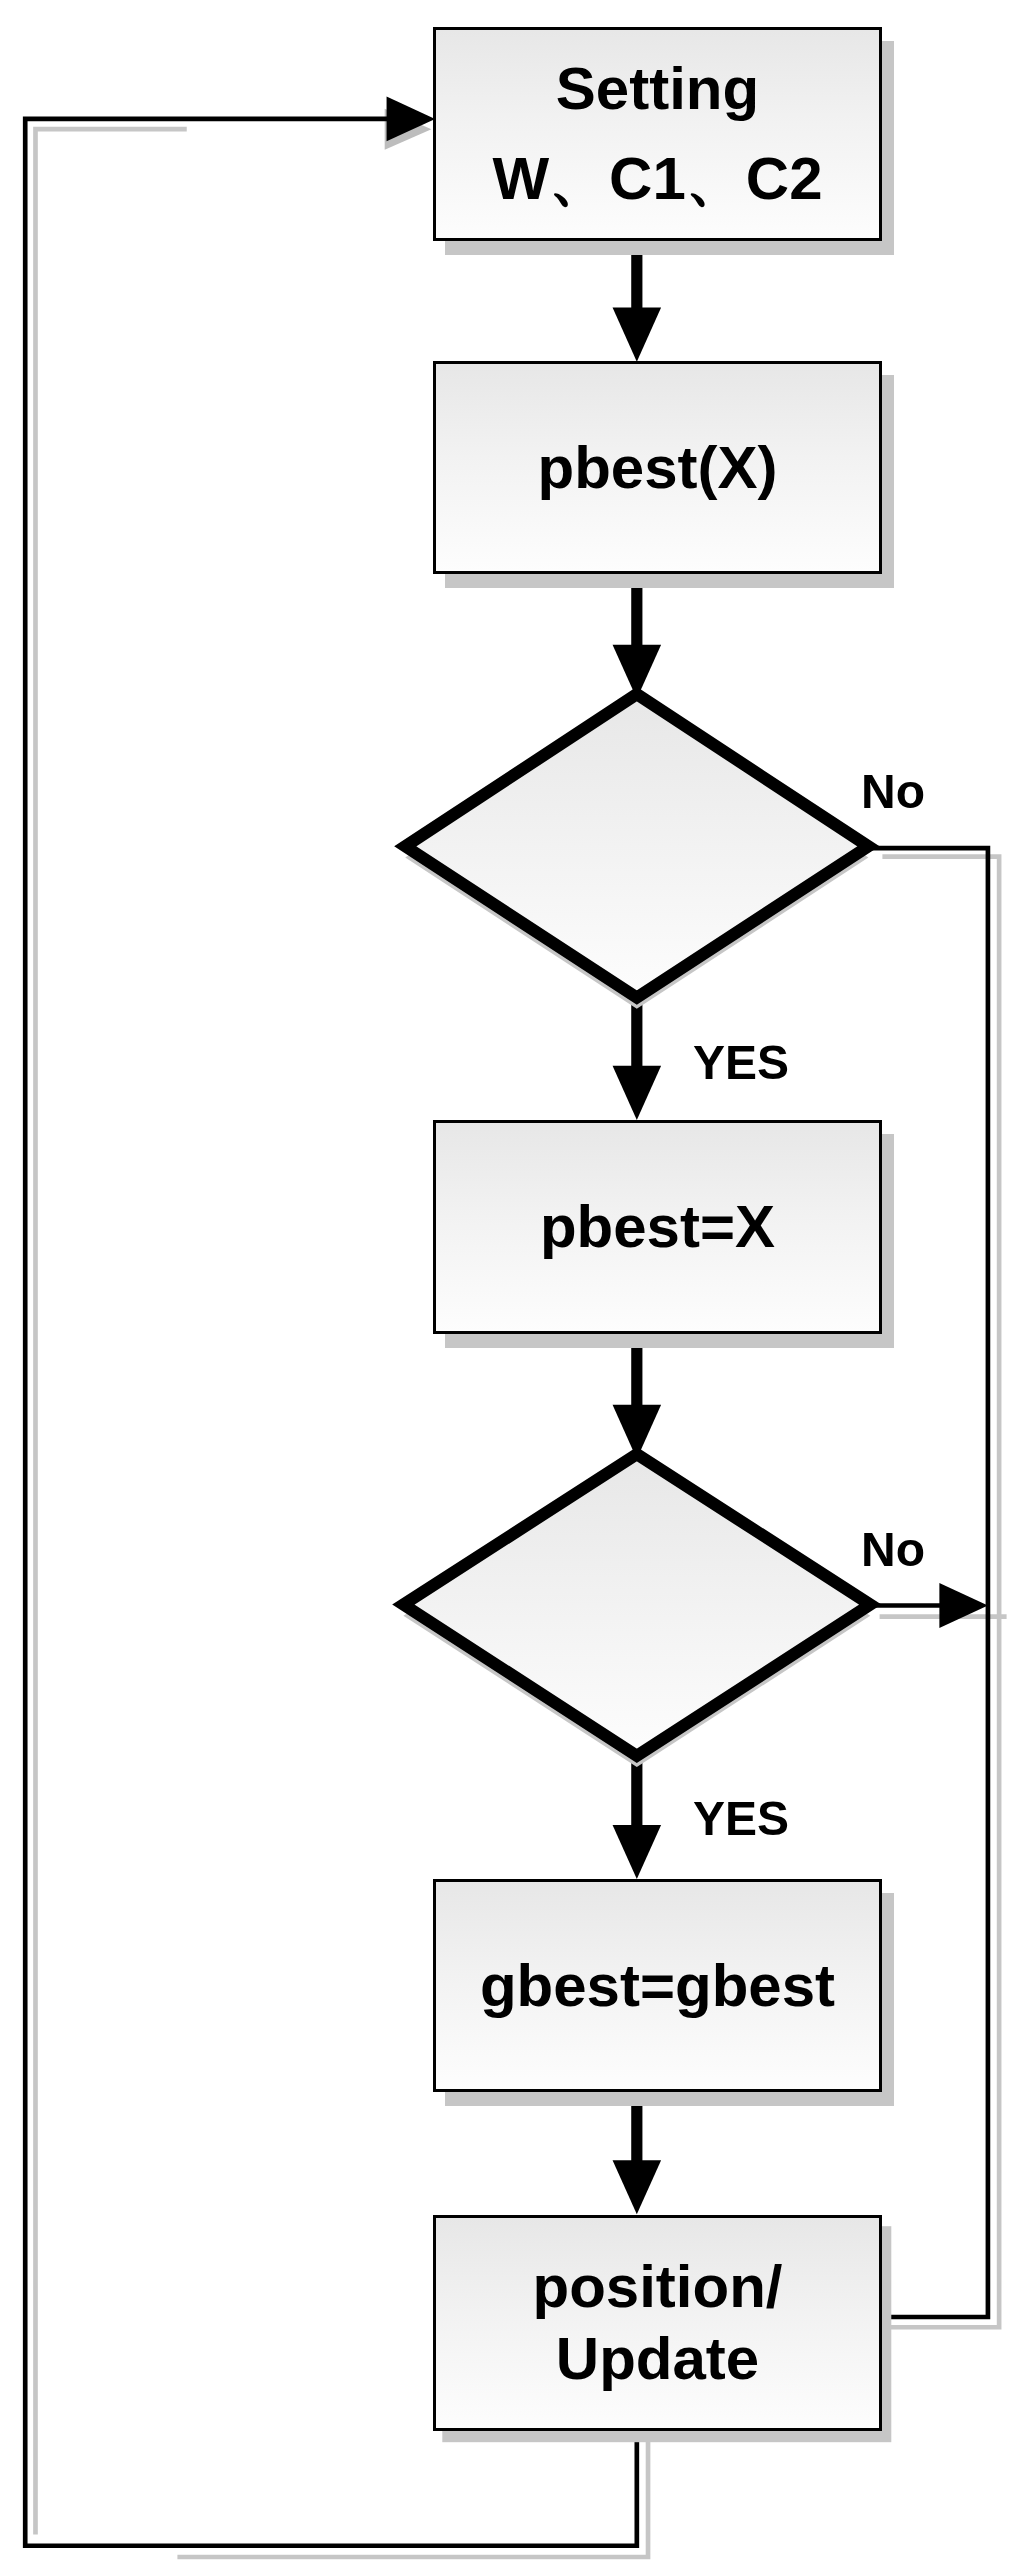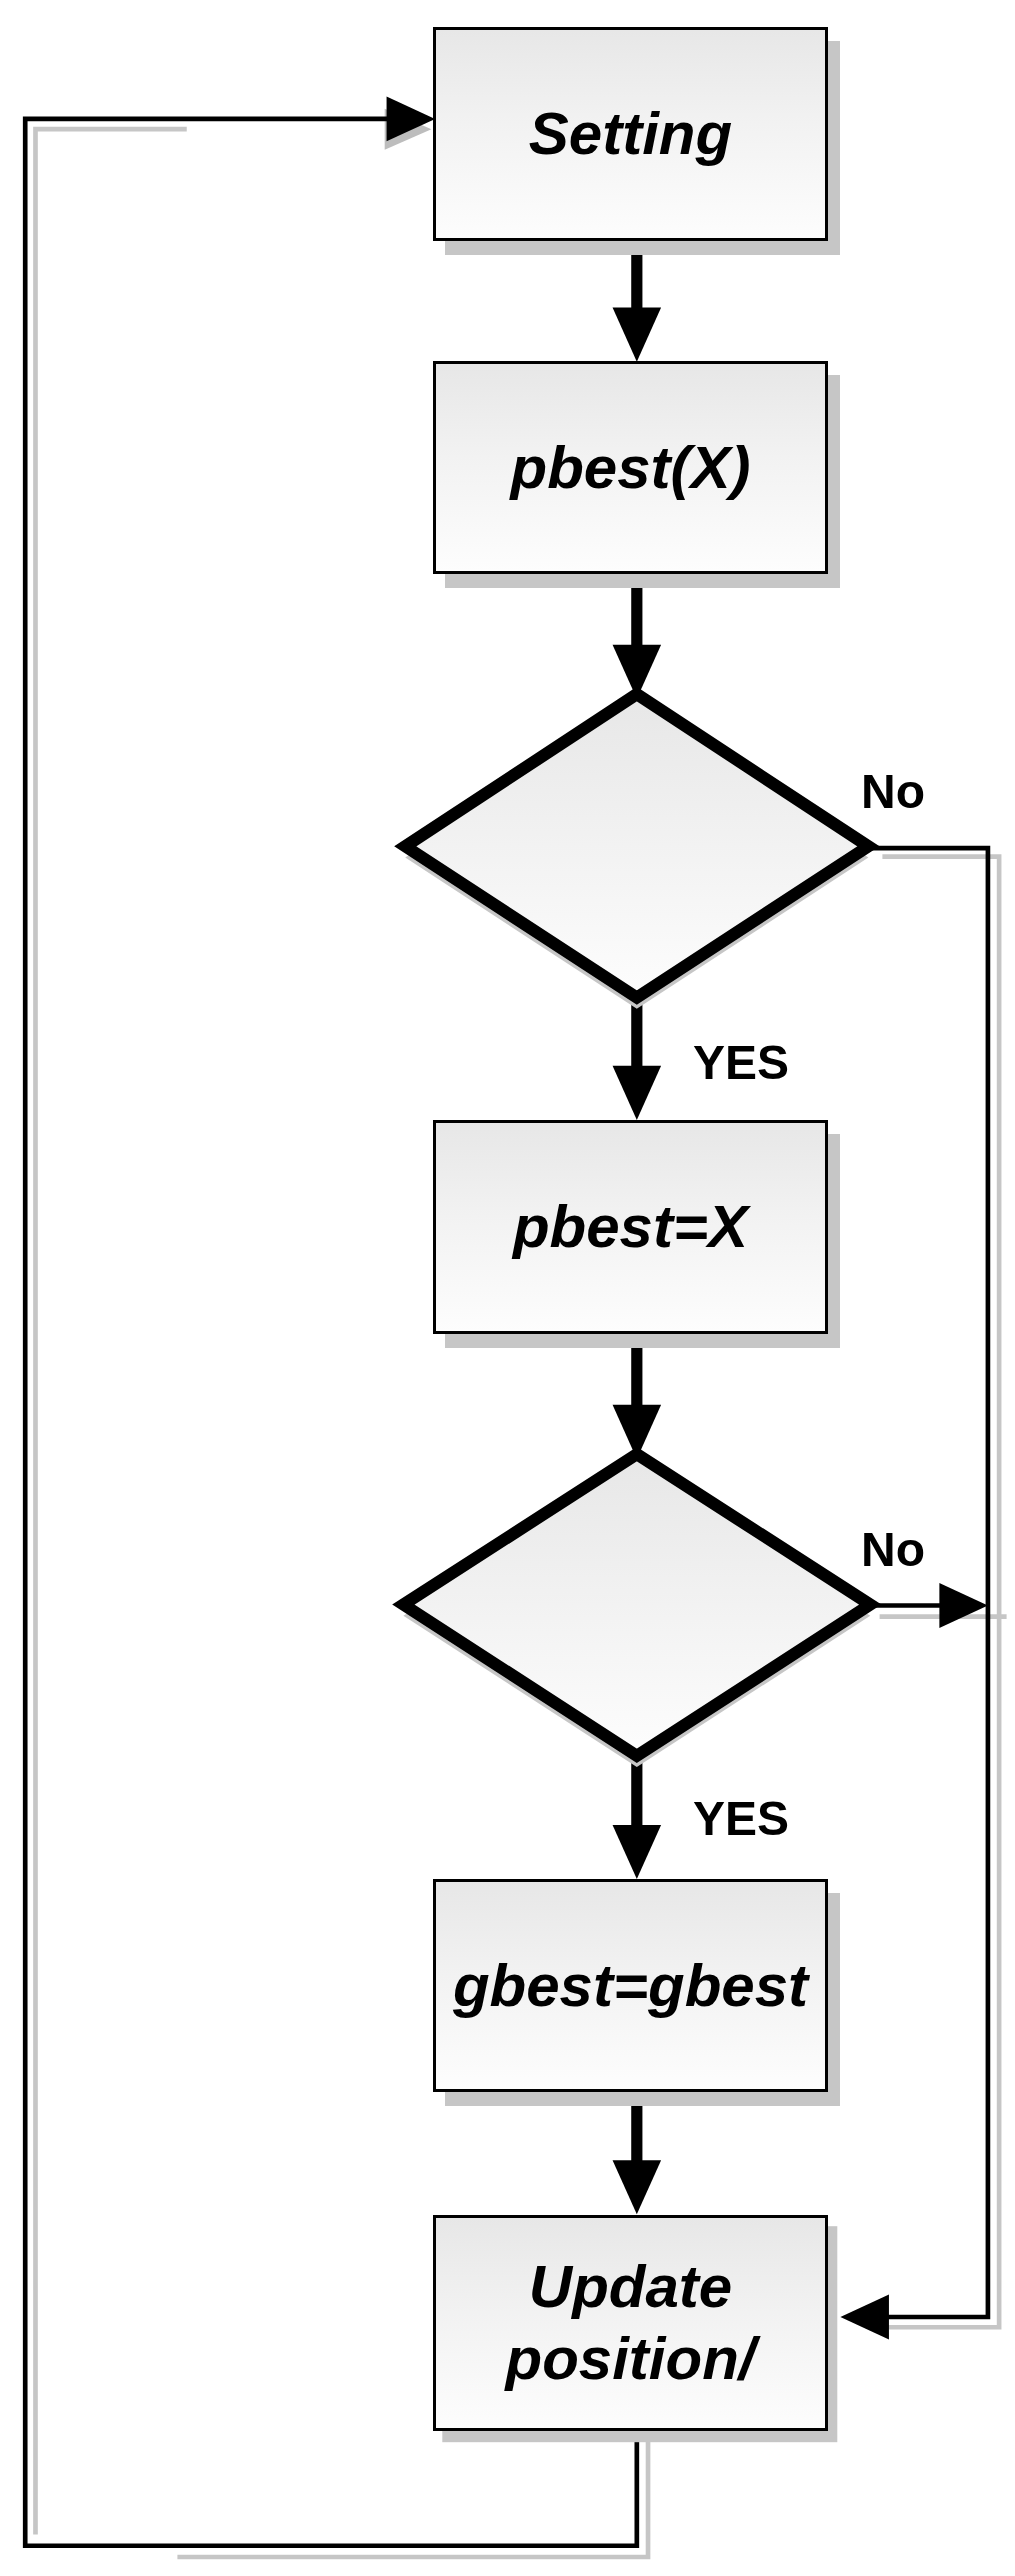"Setting" .box { font-style: italic -> none; width: 395px -> 449px }
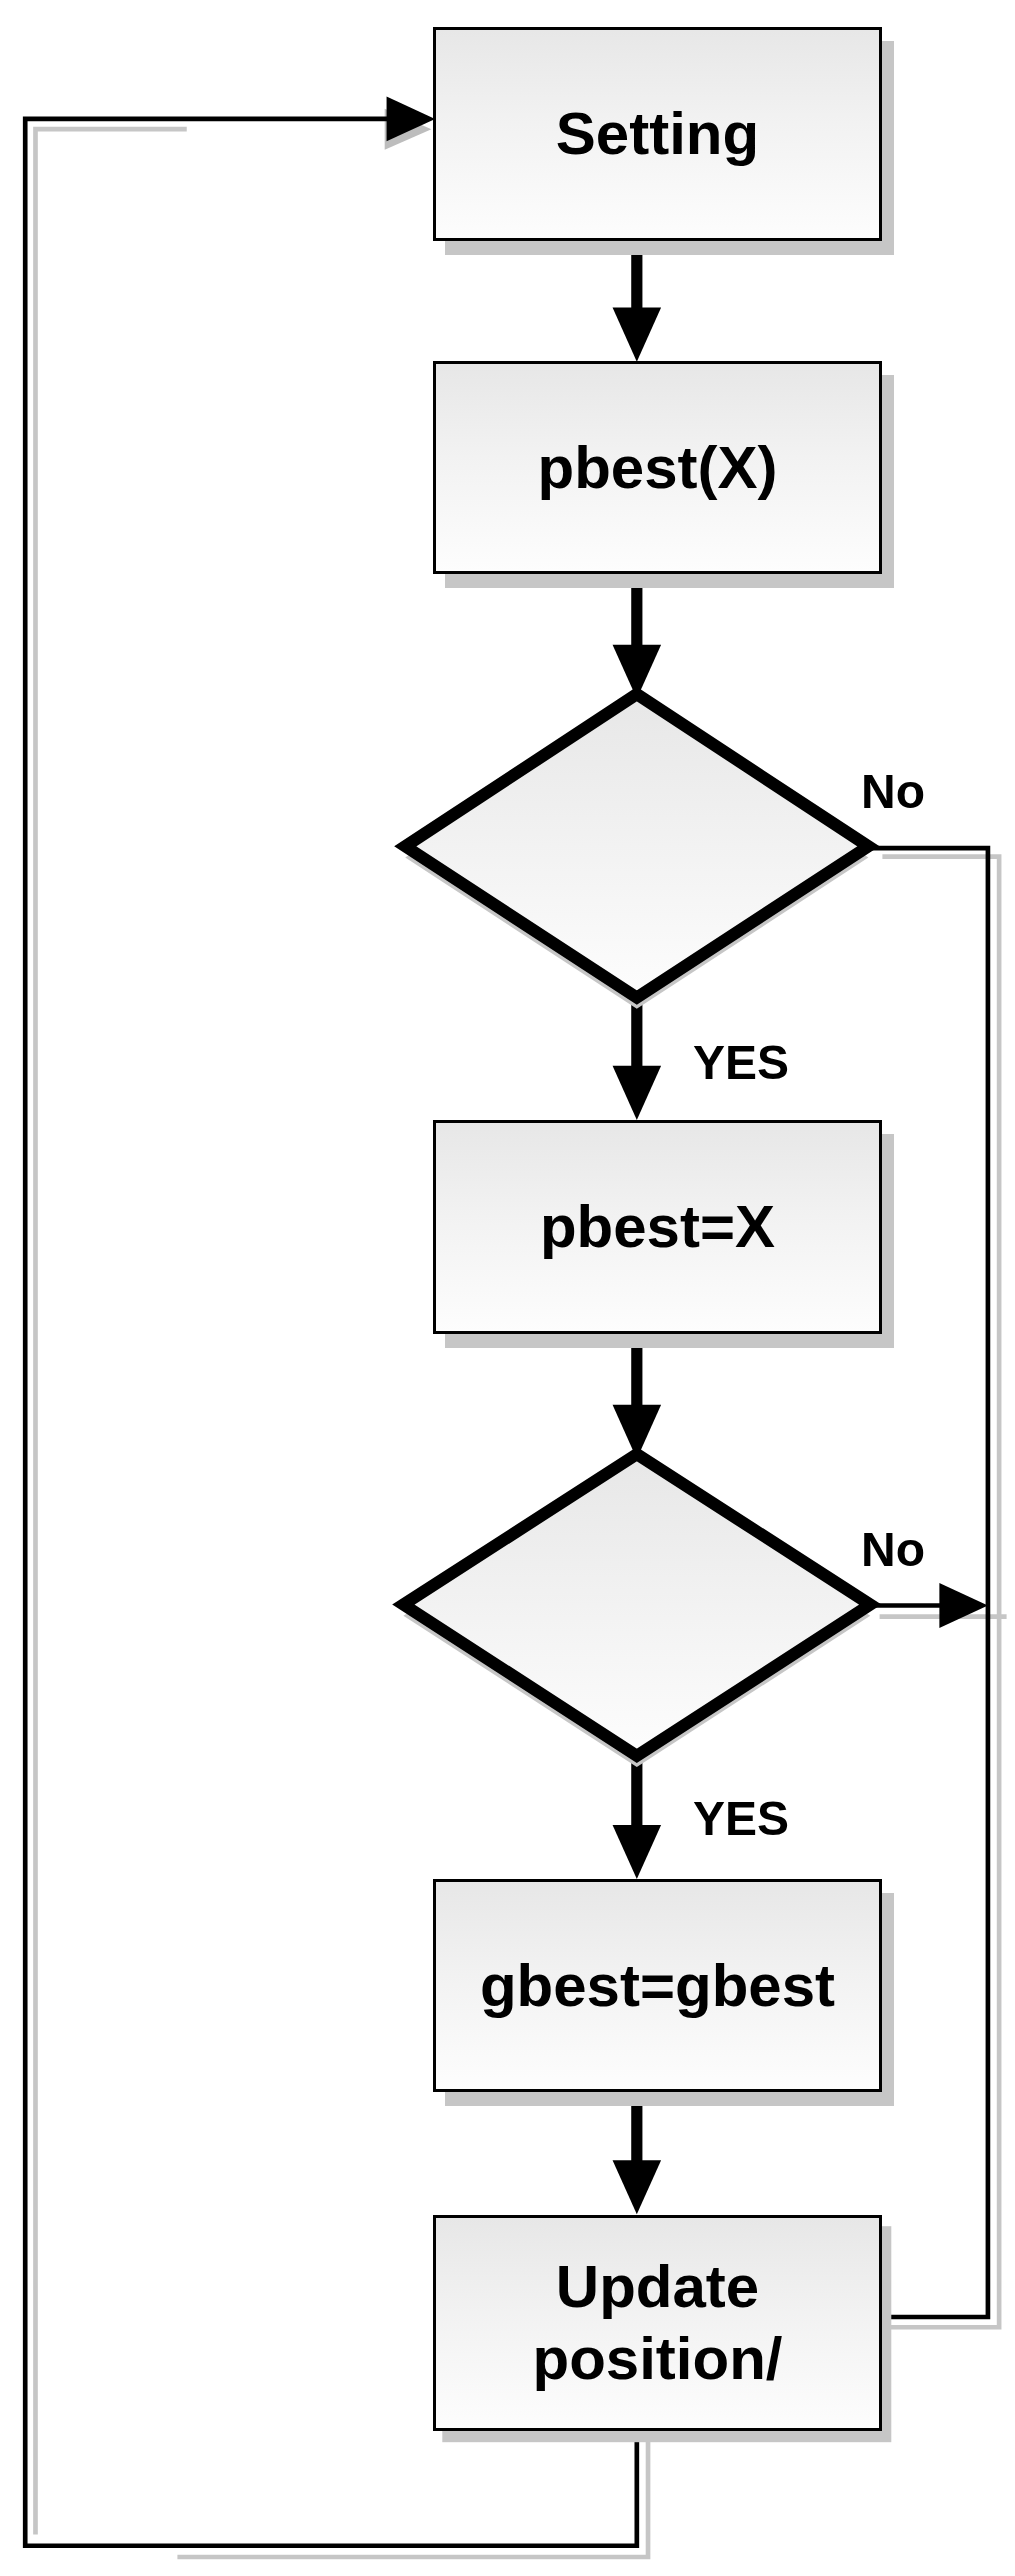"W、C1、C2" div.lbl { html: none -> <div>W、C1、C2</div> }
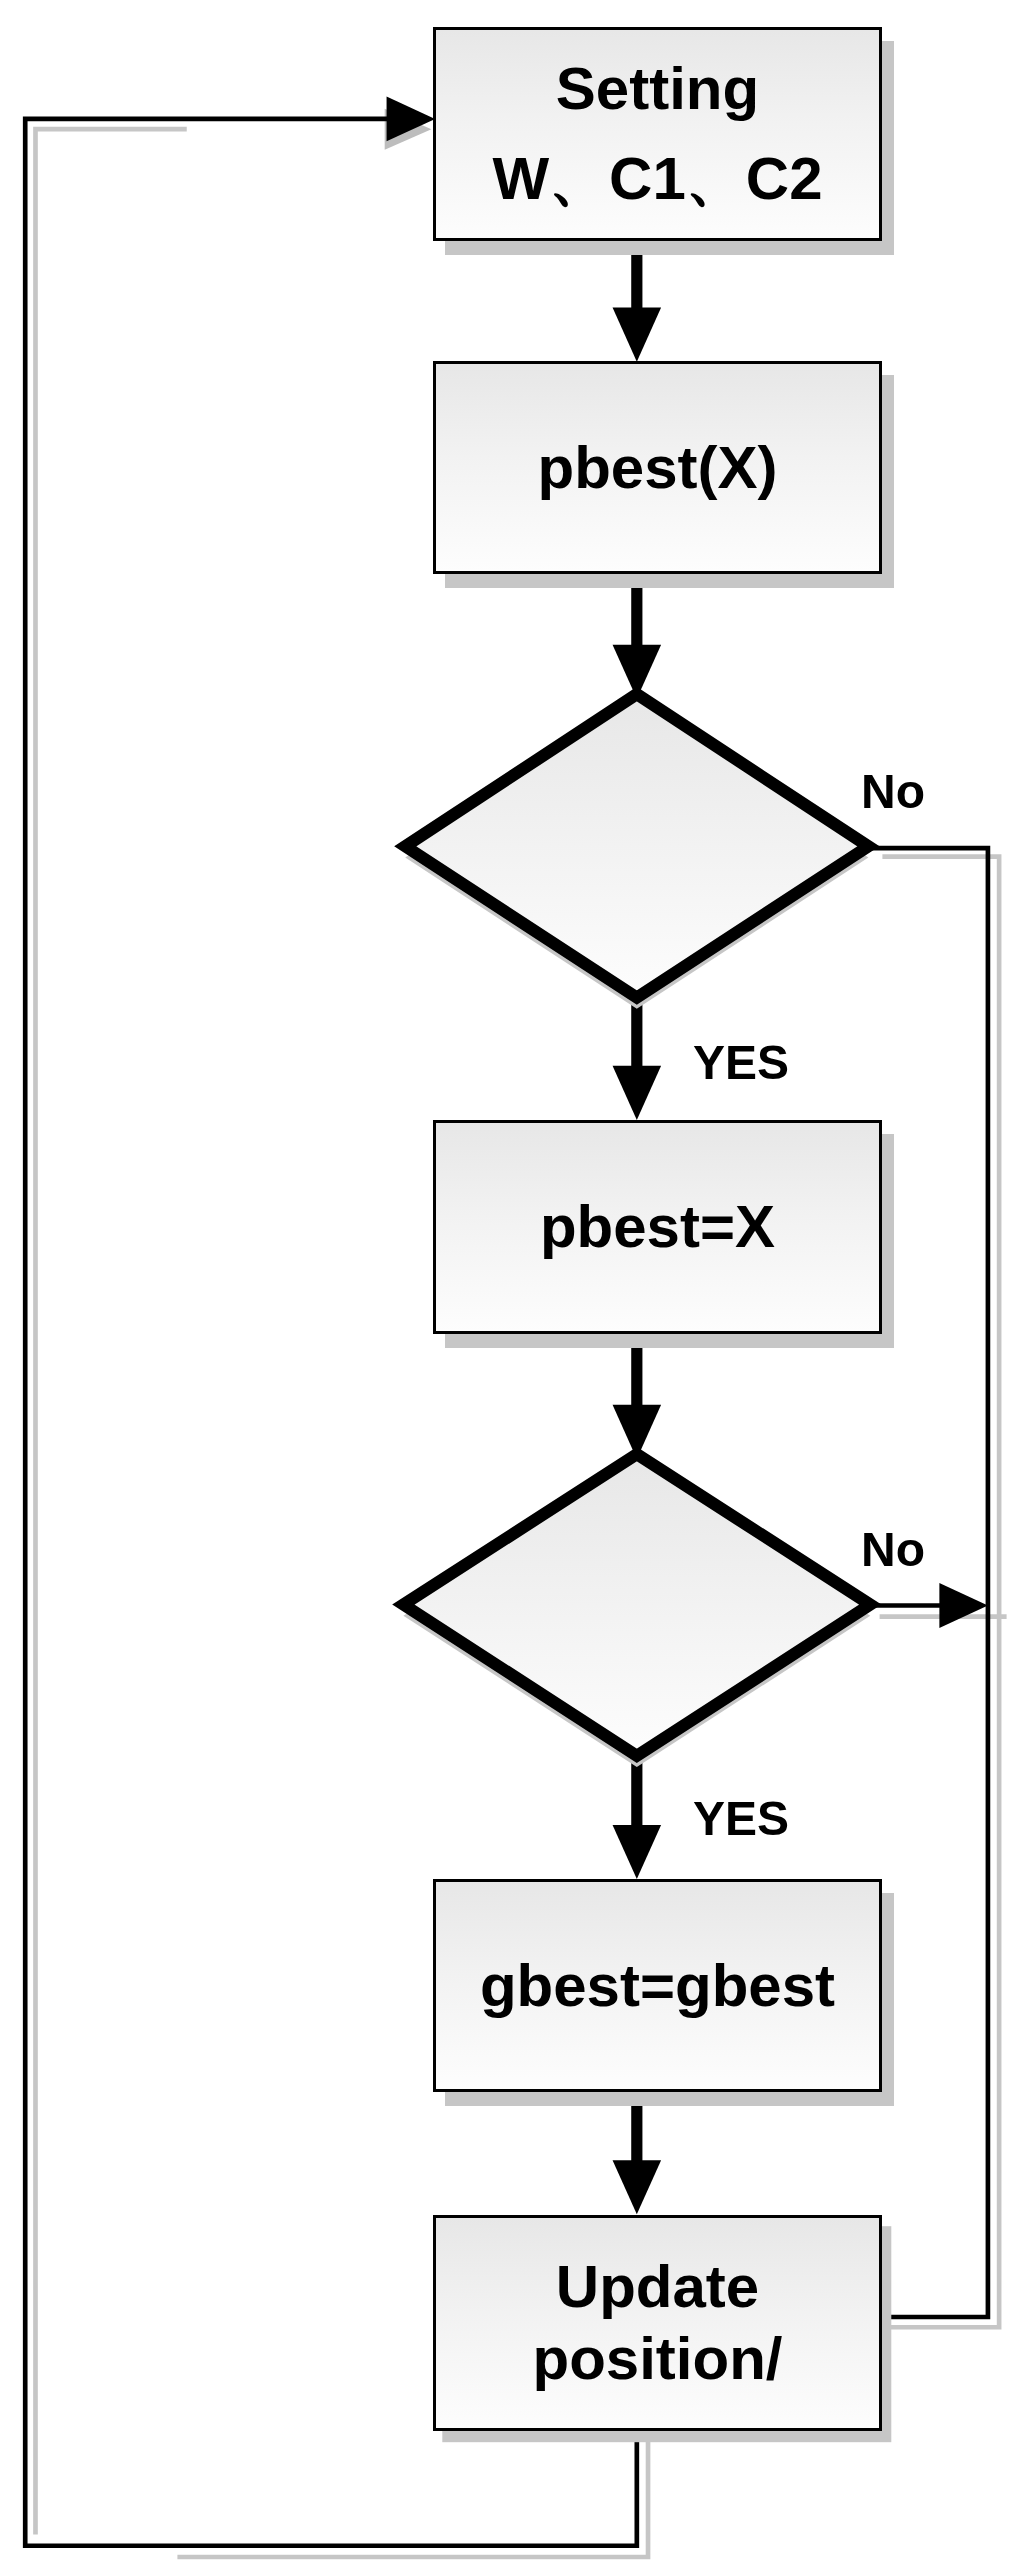"Update" div.lbl { order: before "position/" -> after "position/" }
